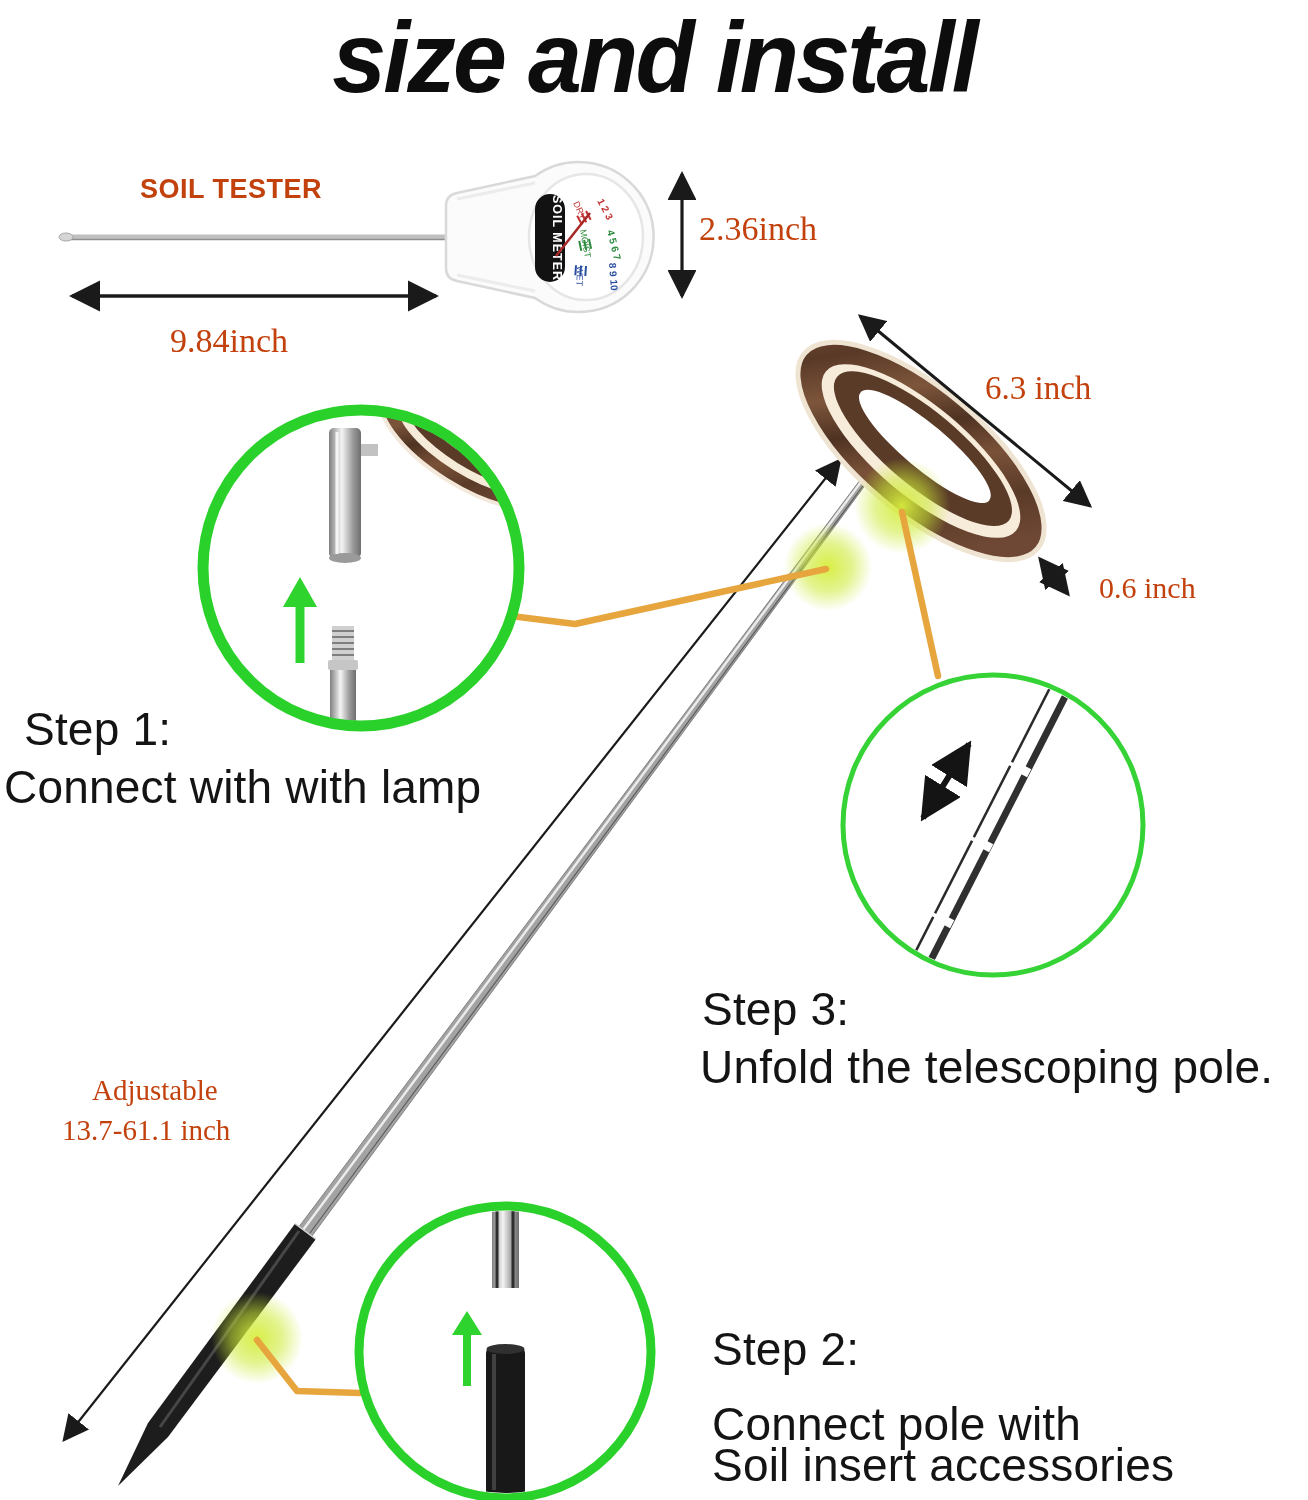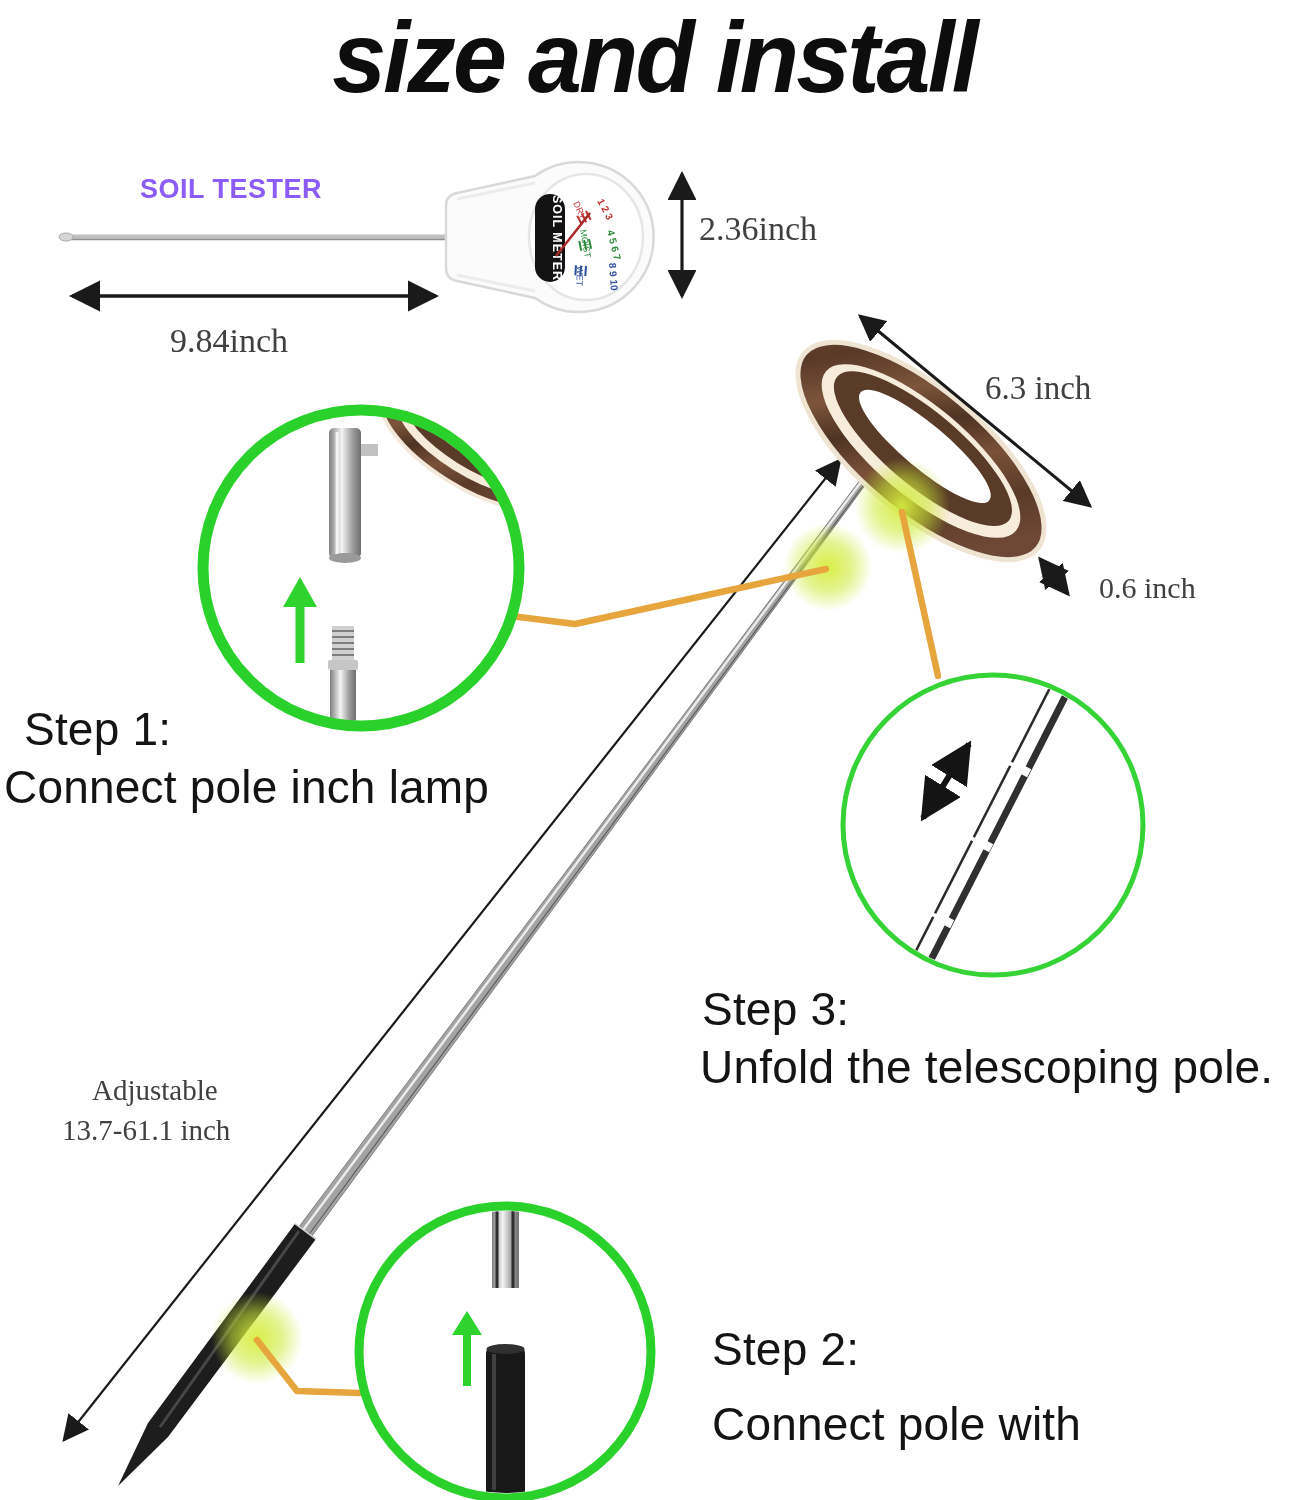"SOIL TESTER" .soil-tester-label { color: #8b5cf6 -> #c2410c }
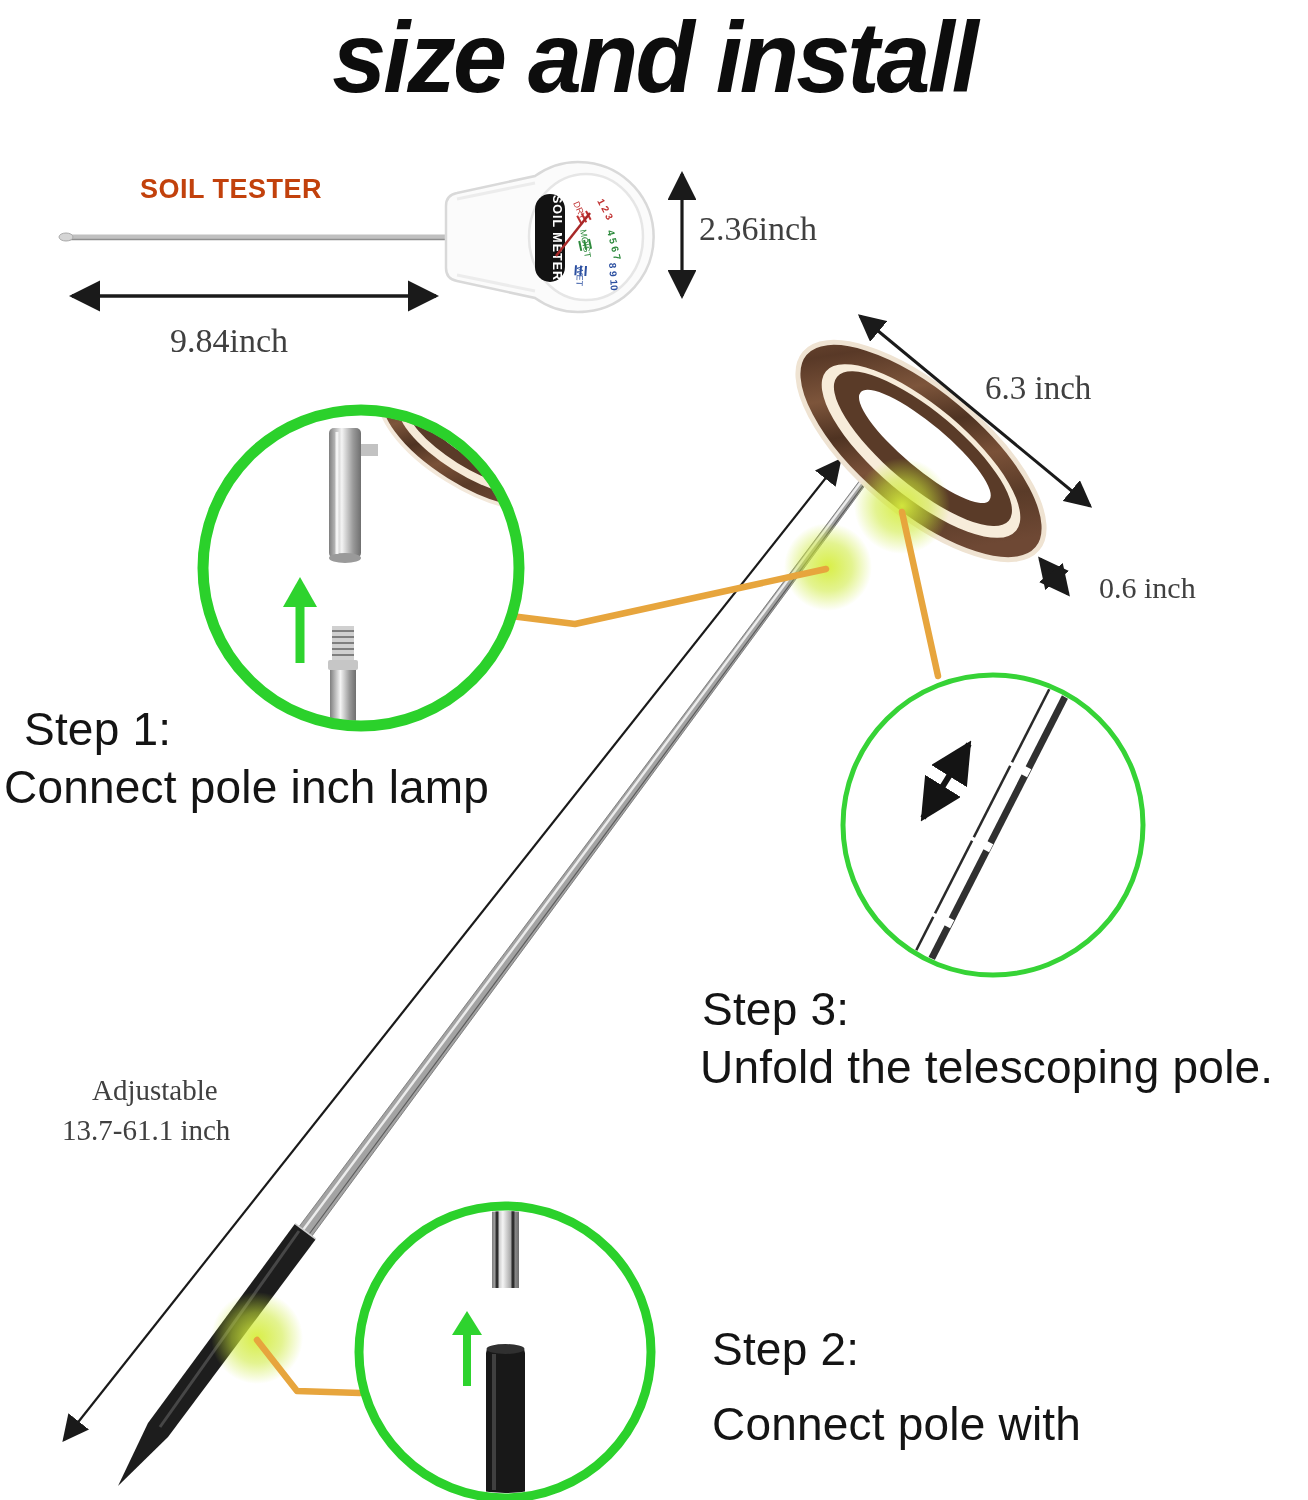"2.36inch" .serif { color: #404040 -> #c2410c }
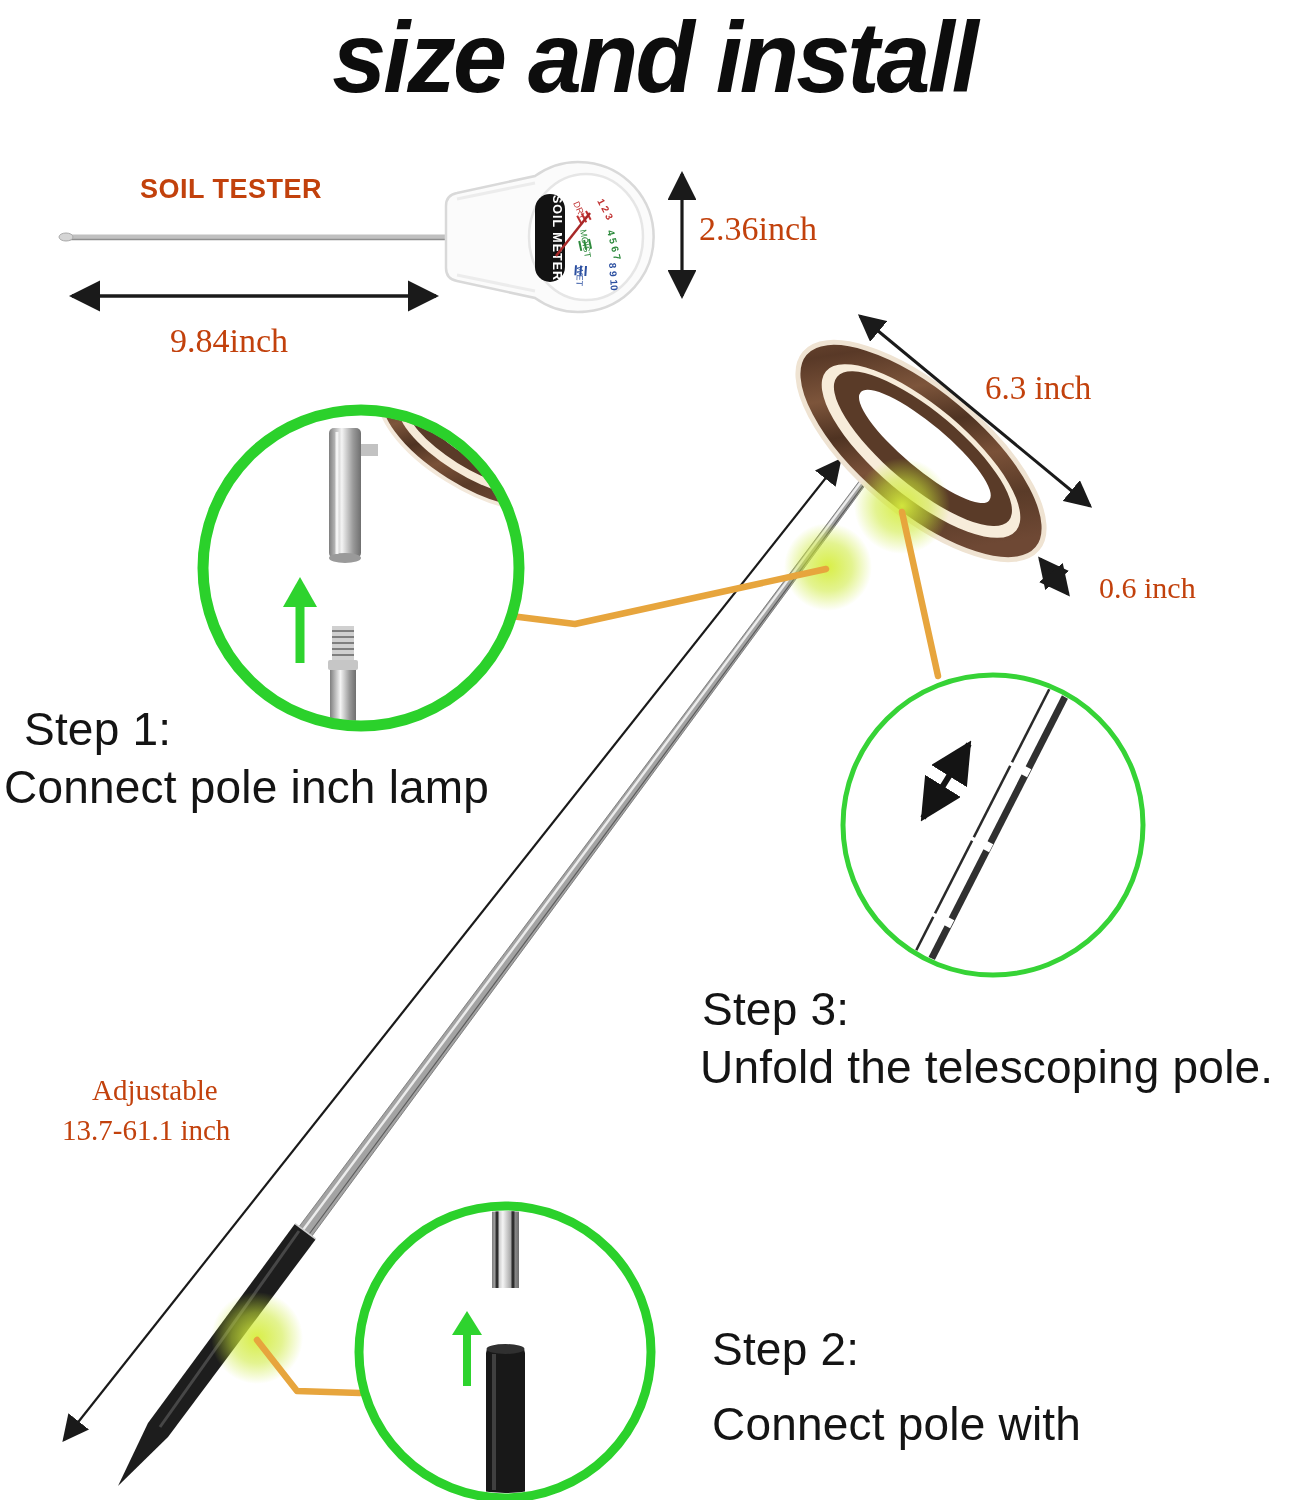"Connect pole inch lamp" div.abs { text: pole inch -> with with }
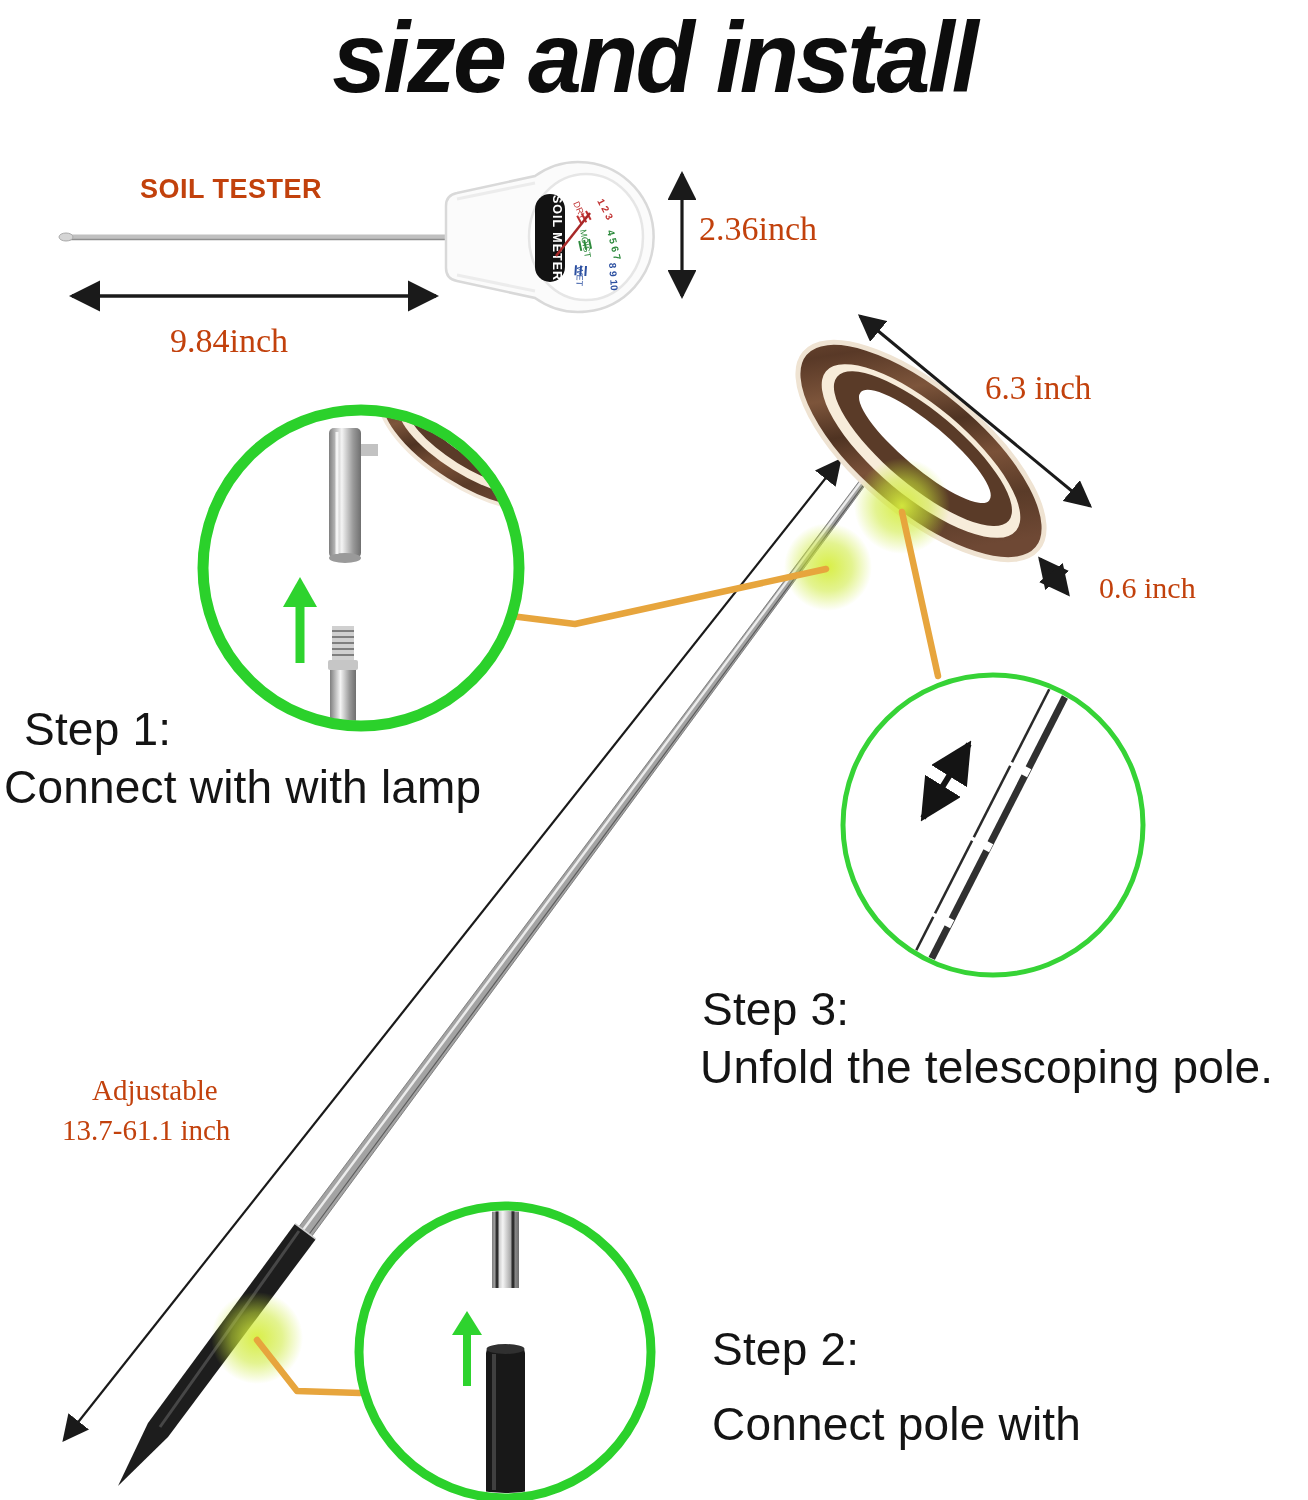"Soil insert accessories" div.abs { html: none -> <div>Soil insert accessories</div> }
